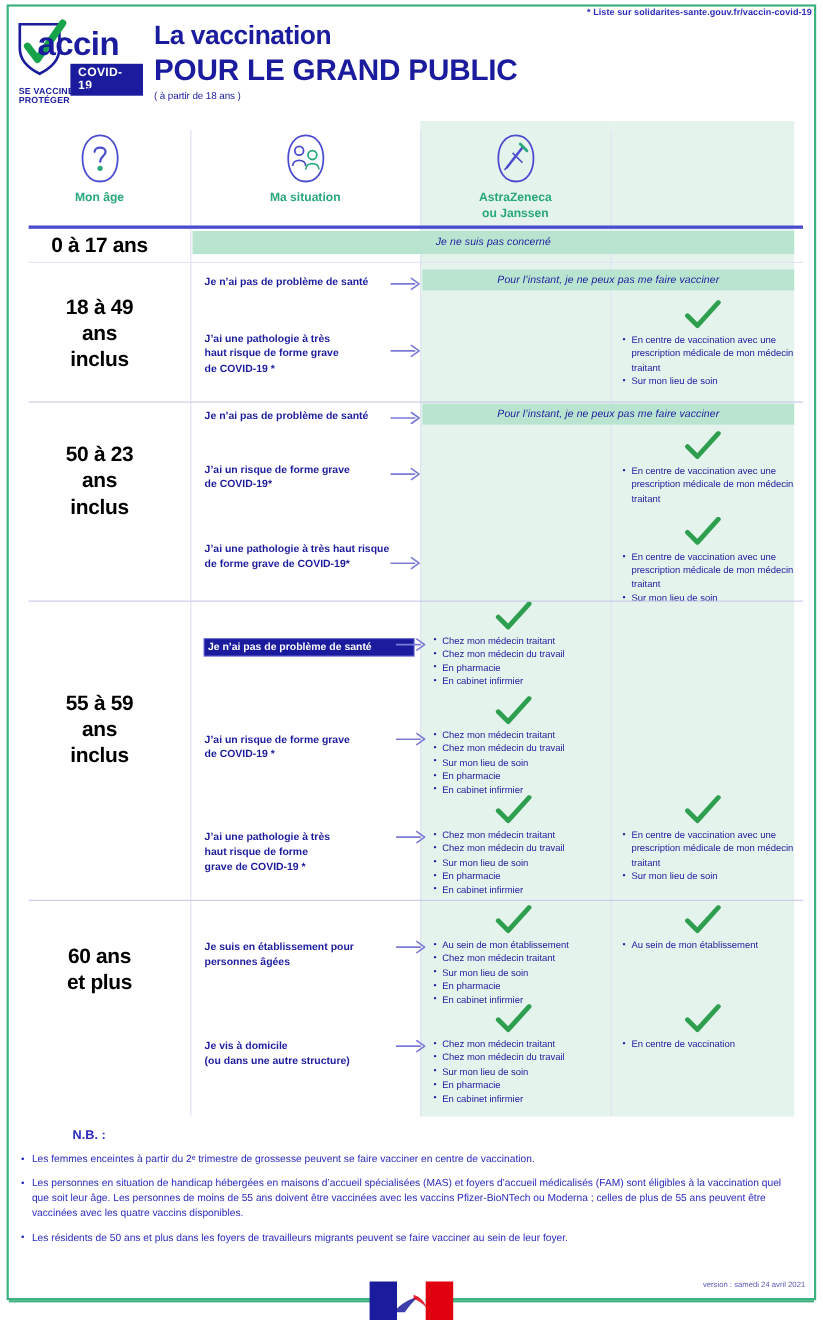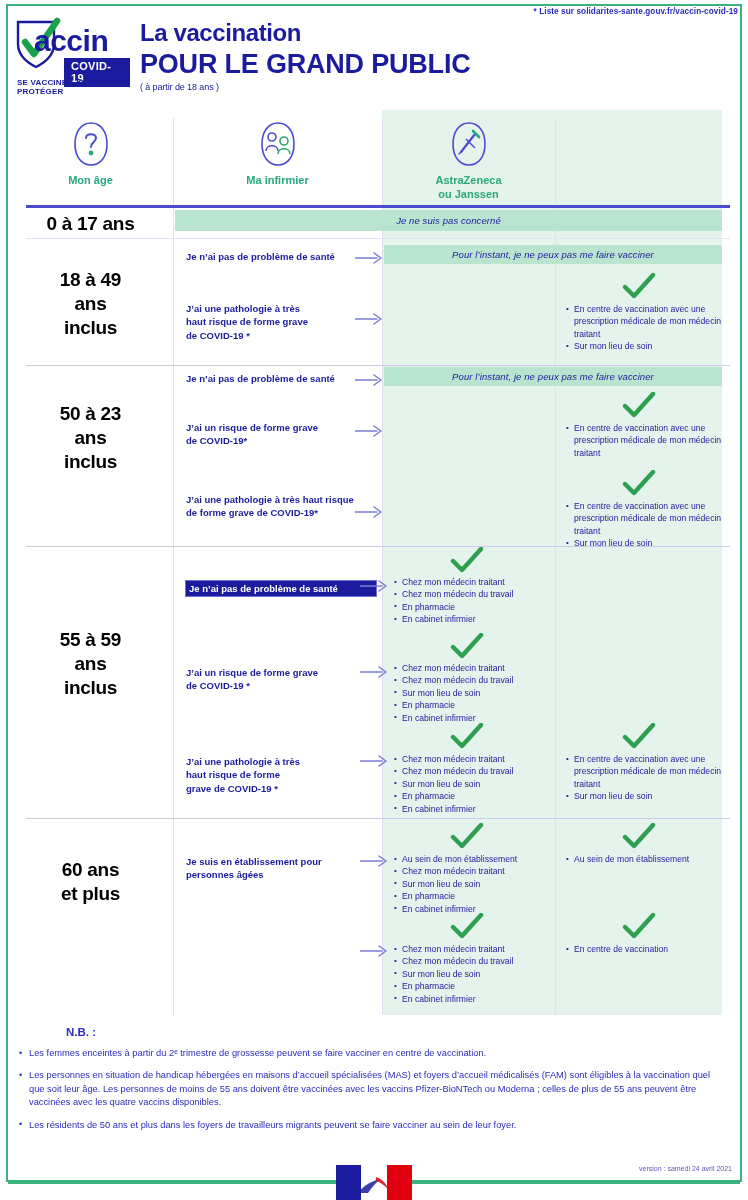"Ma infirmier" div.lbl { text: infirmier -> situation }
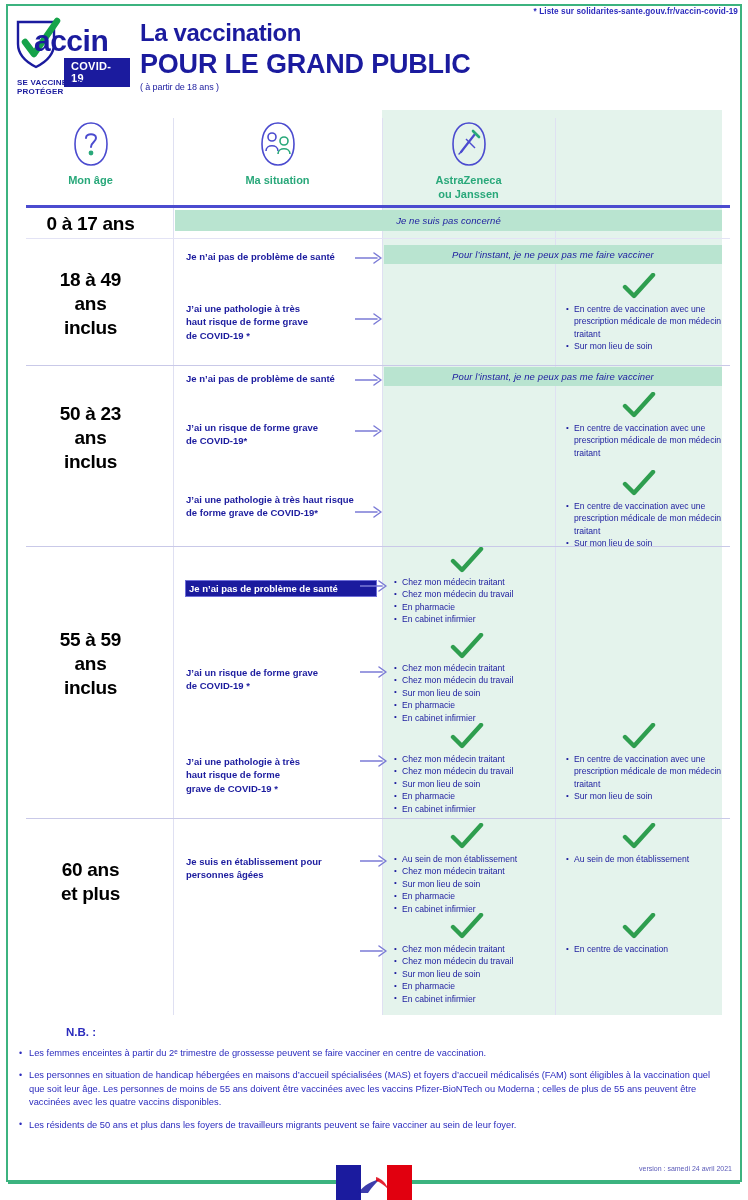"Je vis à domicile" div.situ { html: none -> <div> <span>Je vis à domicile</span><br> <span>(ou dans une autre structure)</span> </div> }
